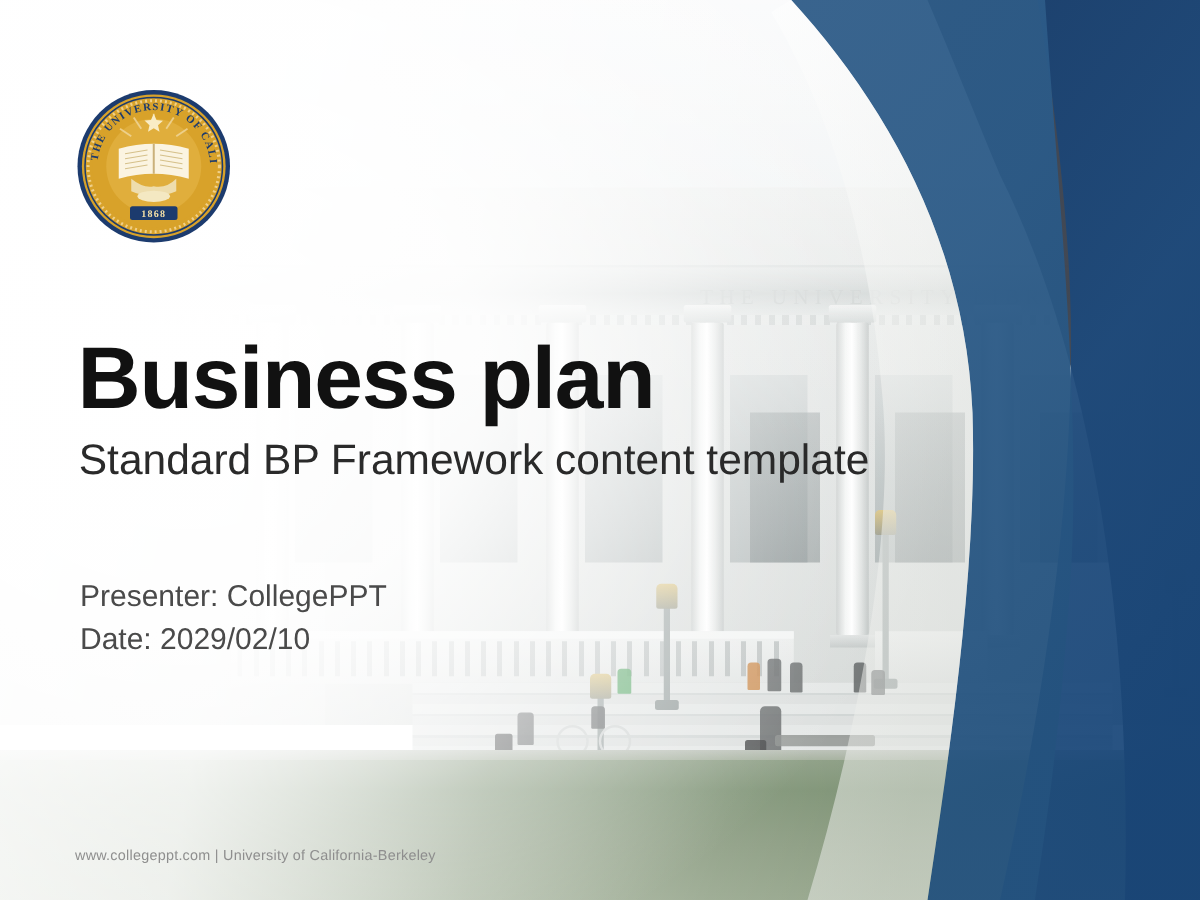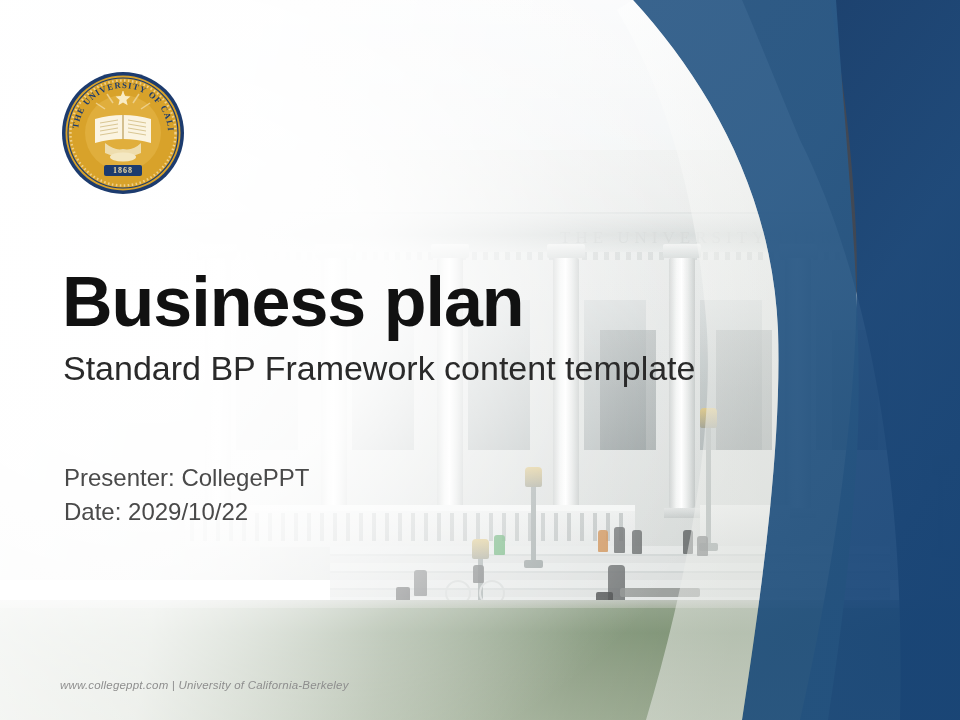"Date: 2029/10/22" div { text: 2029/10/22 -> 2029/02/10 }
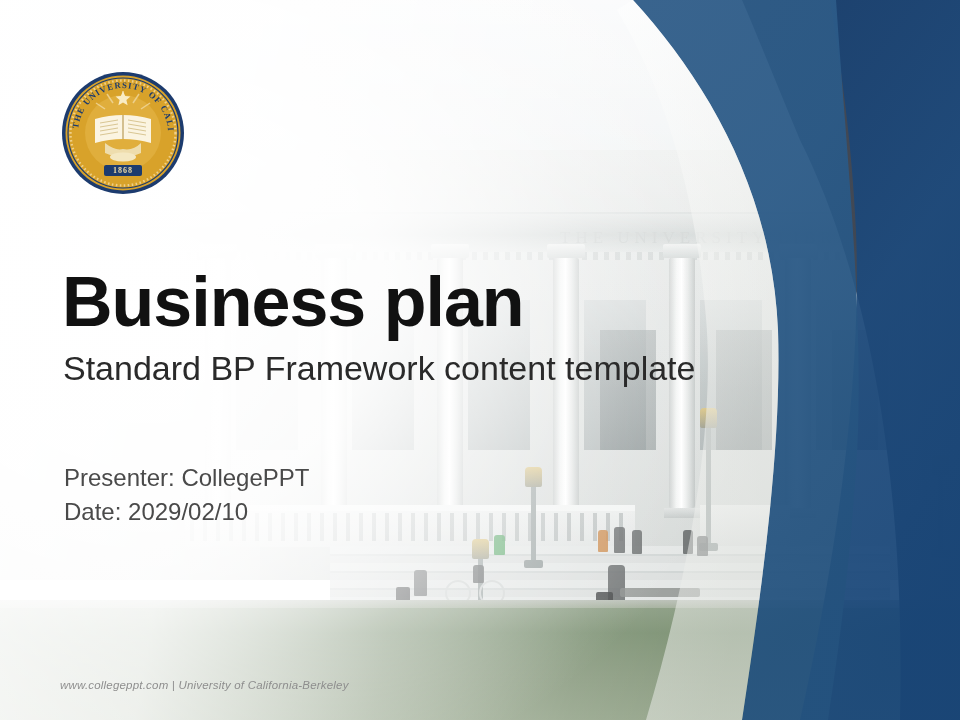"www.collegeppt.com | University of" .footer { font-style: italic -> none }
